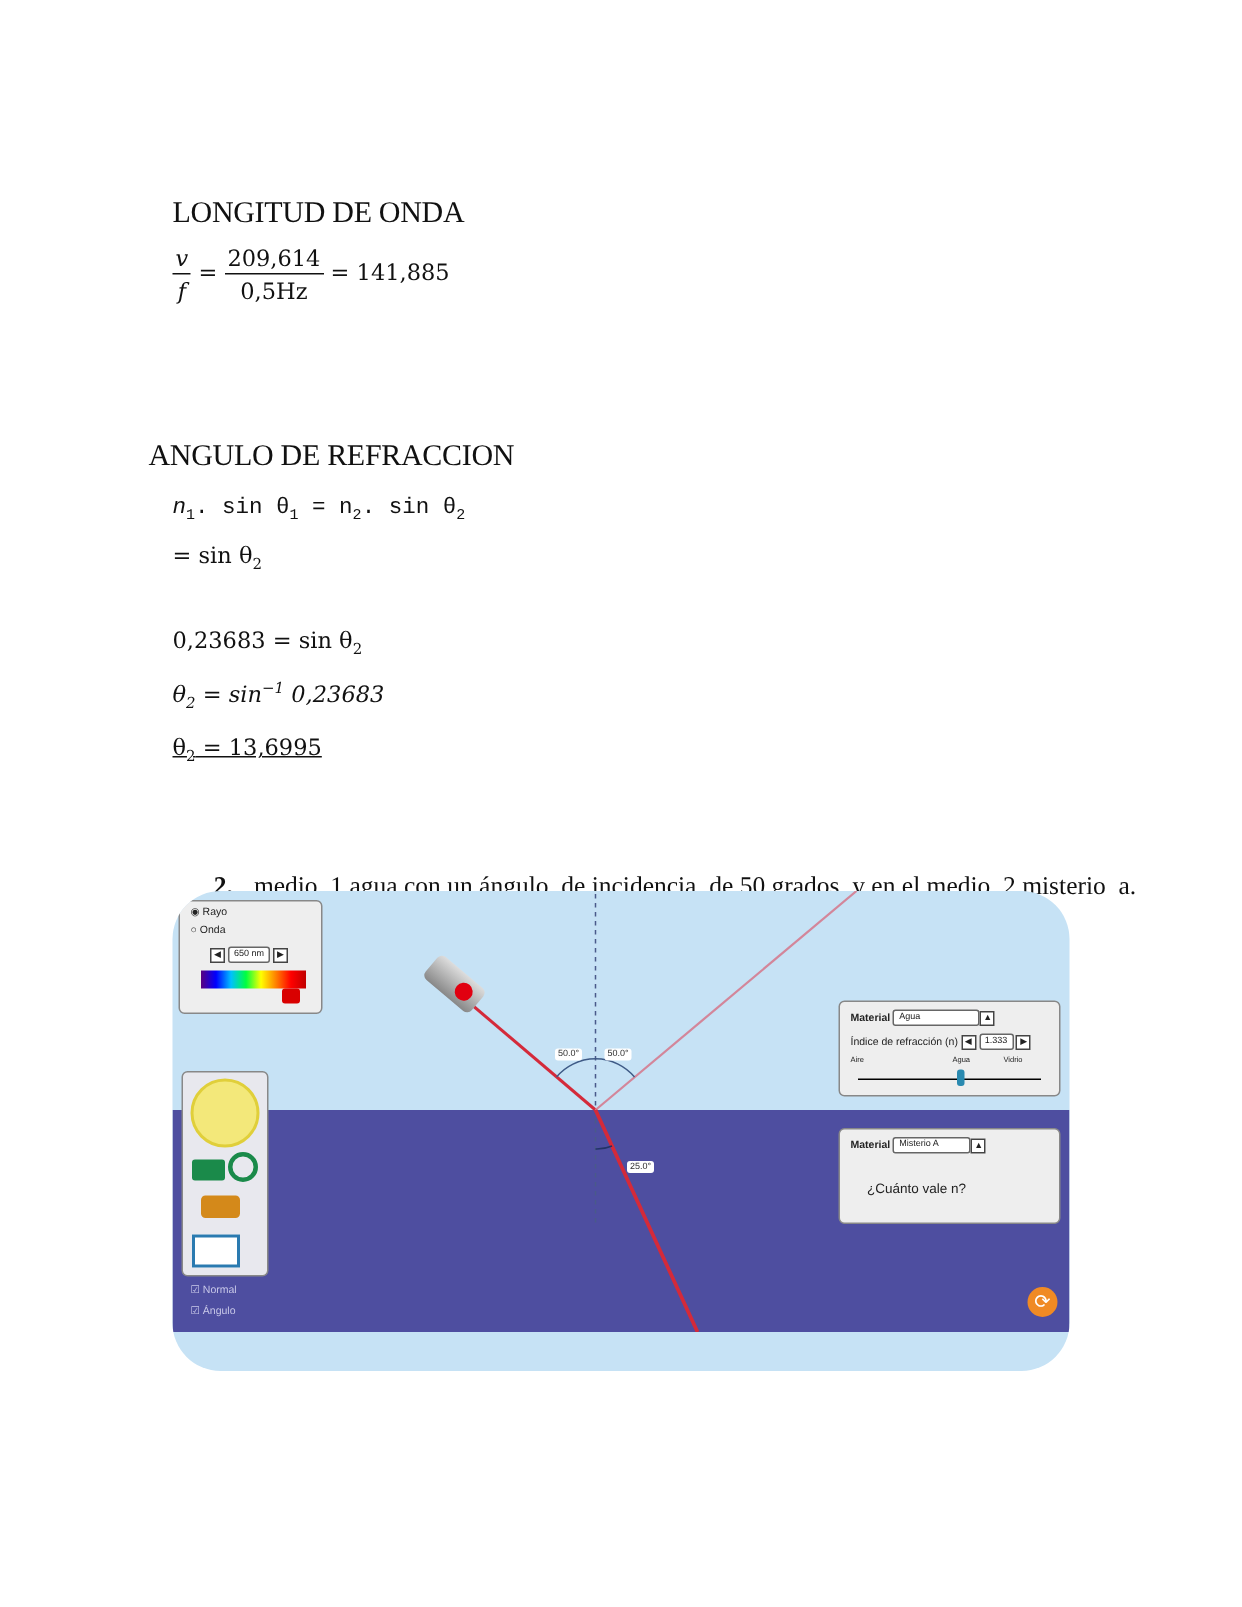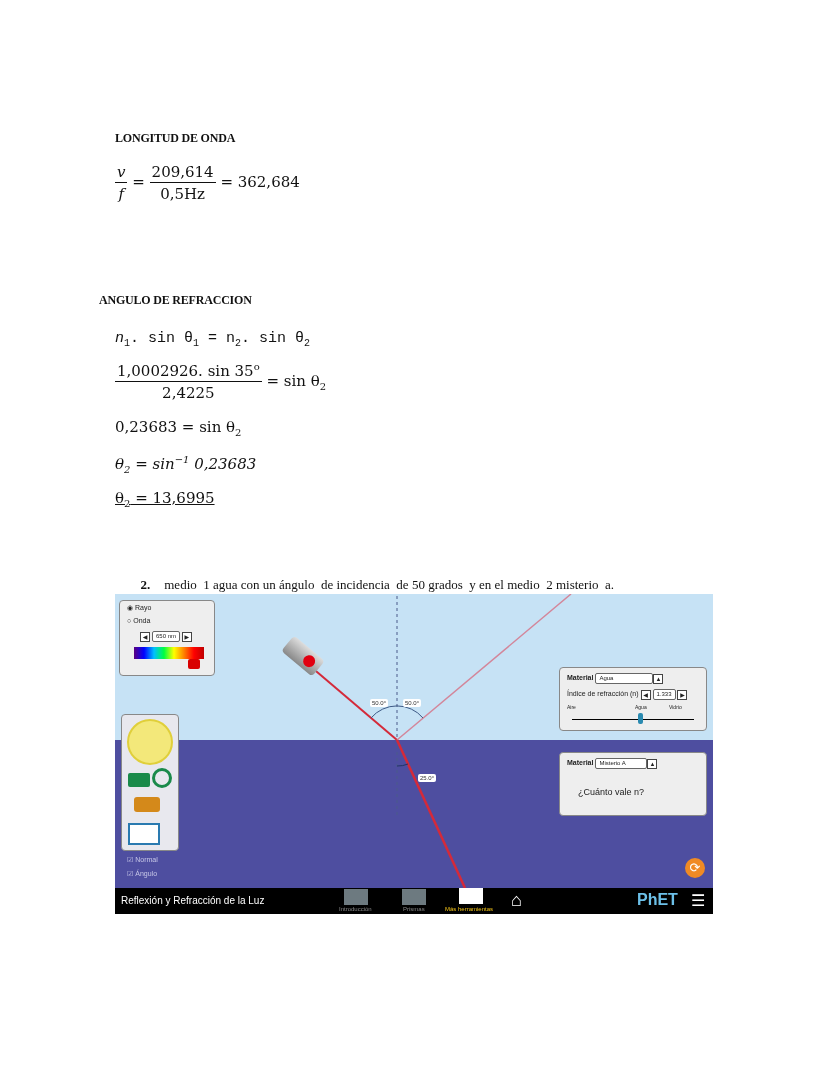"LONGITUD DE ONDA" .heading { font-size: 12px -> 20px; font-weight: bold -> normal }
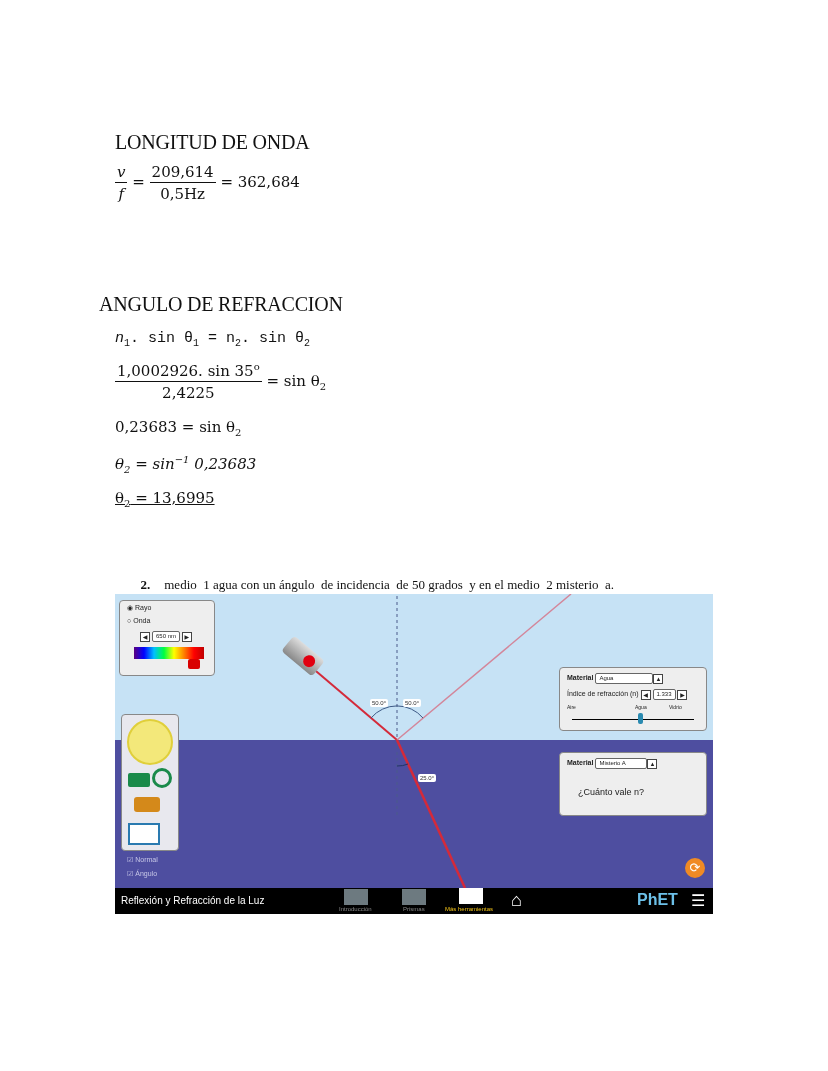"= 362,684" span { text: 362,684 -> 141,885 }
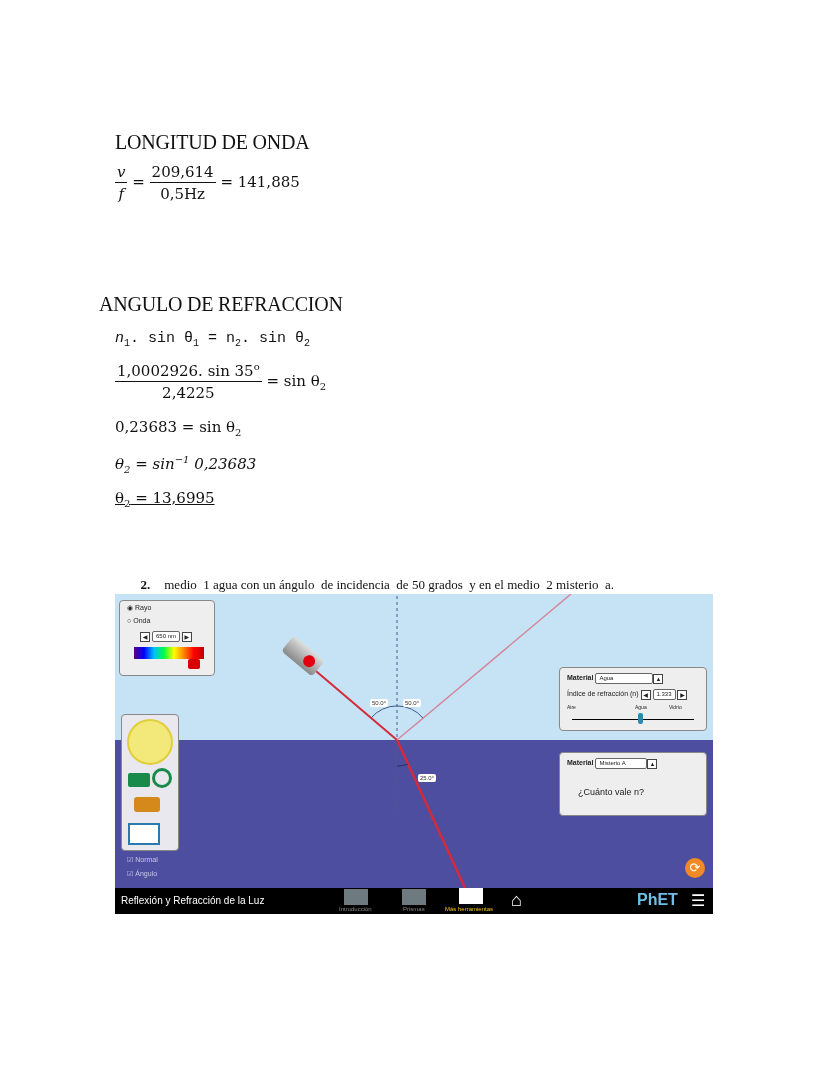"1,0002926. sin 35o" span.frac { html: <span> <span><span>1,0002926. sin 35</span><sup>o</sup></span> <span>2,4225</span> </span> -> none }
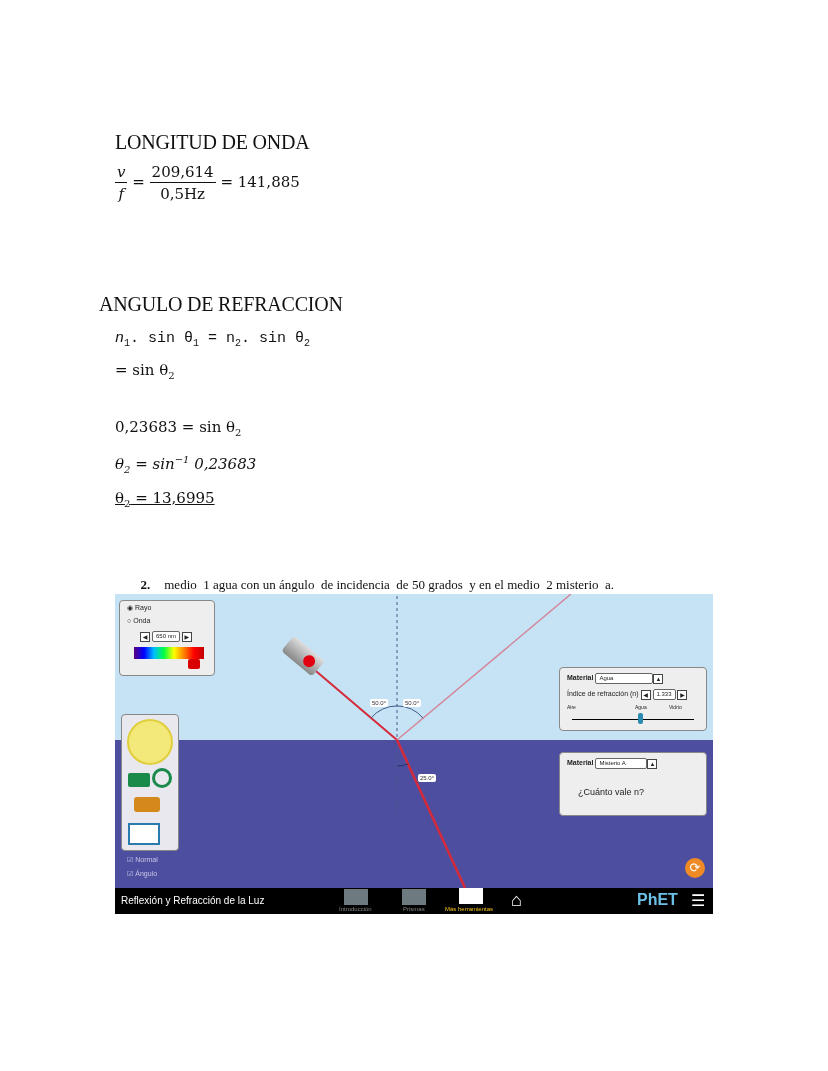"2. medio 1 agua con" .item { font-size: 13px -> 17px }
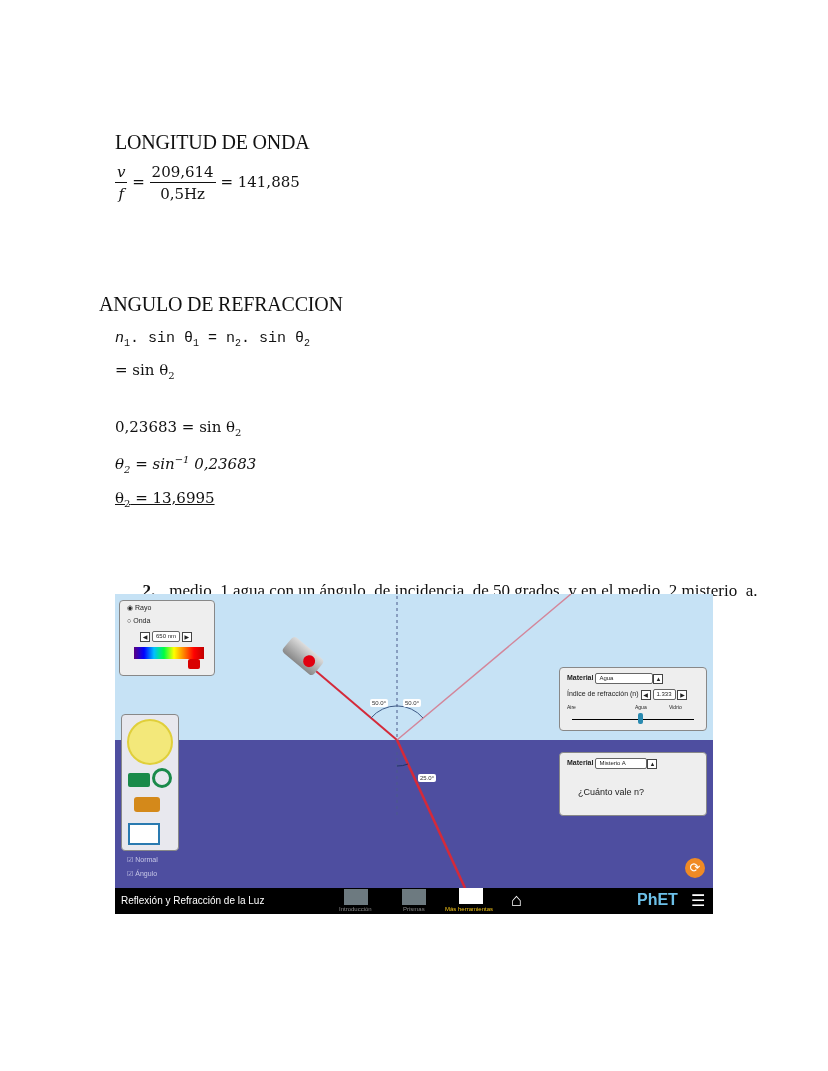"¿Cuánto vale n?" #sim { border-radius: none -> 32px }
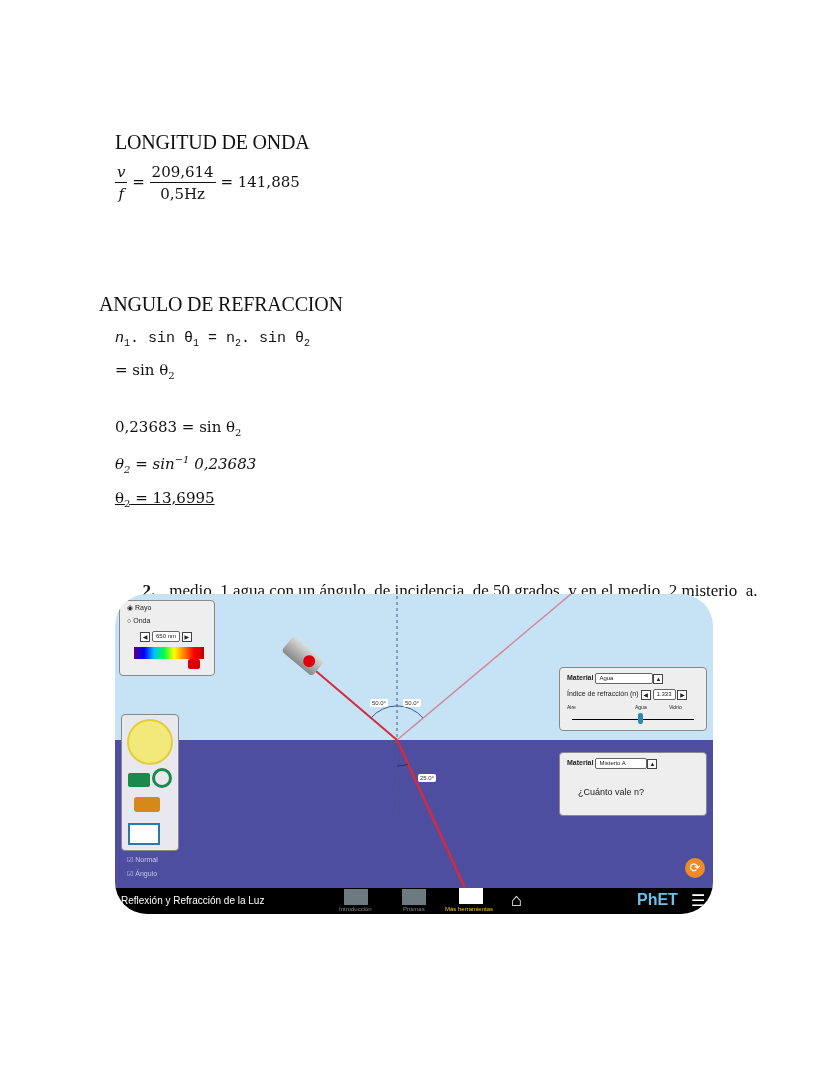"Reflexión y Refracción de la" div { html: <div> <div>Reflexión y Refracción de la Luz</div> <div></div> <div>Introducción</div> <div></div> <div>Prismas</div> <div></div> <div>Más herramientas</div> <div>⌂</div> <div>PhET</div> <div>☰</div> </div> -> none }
